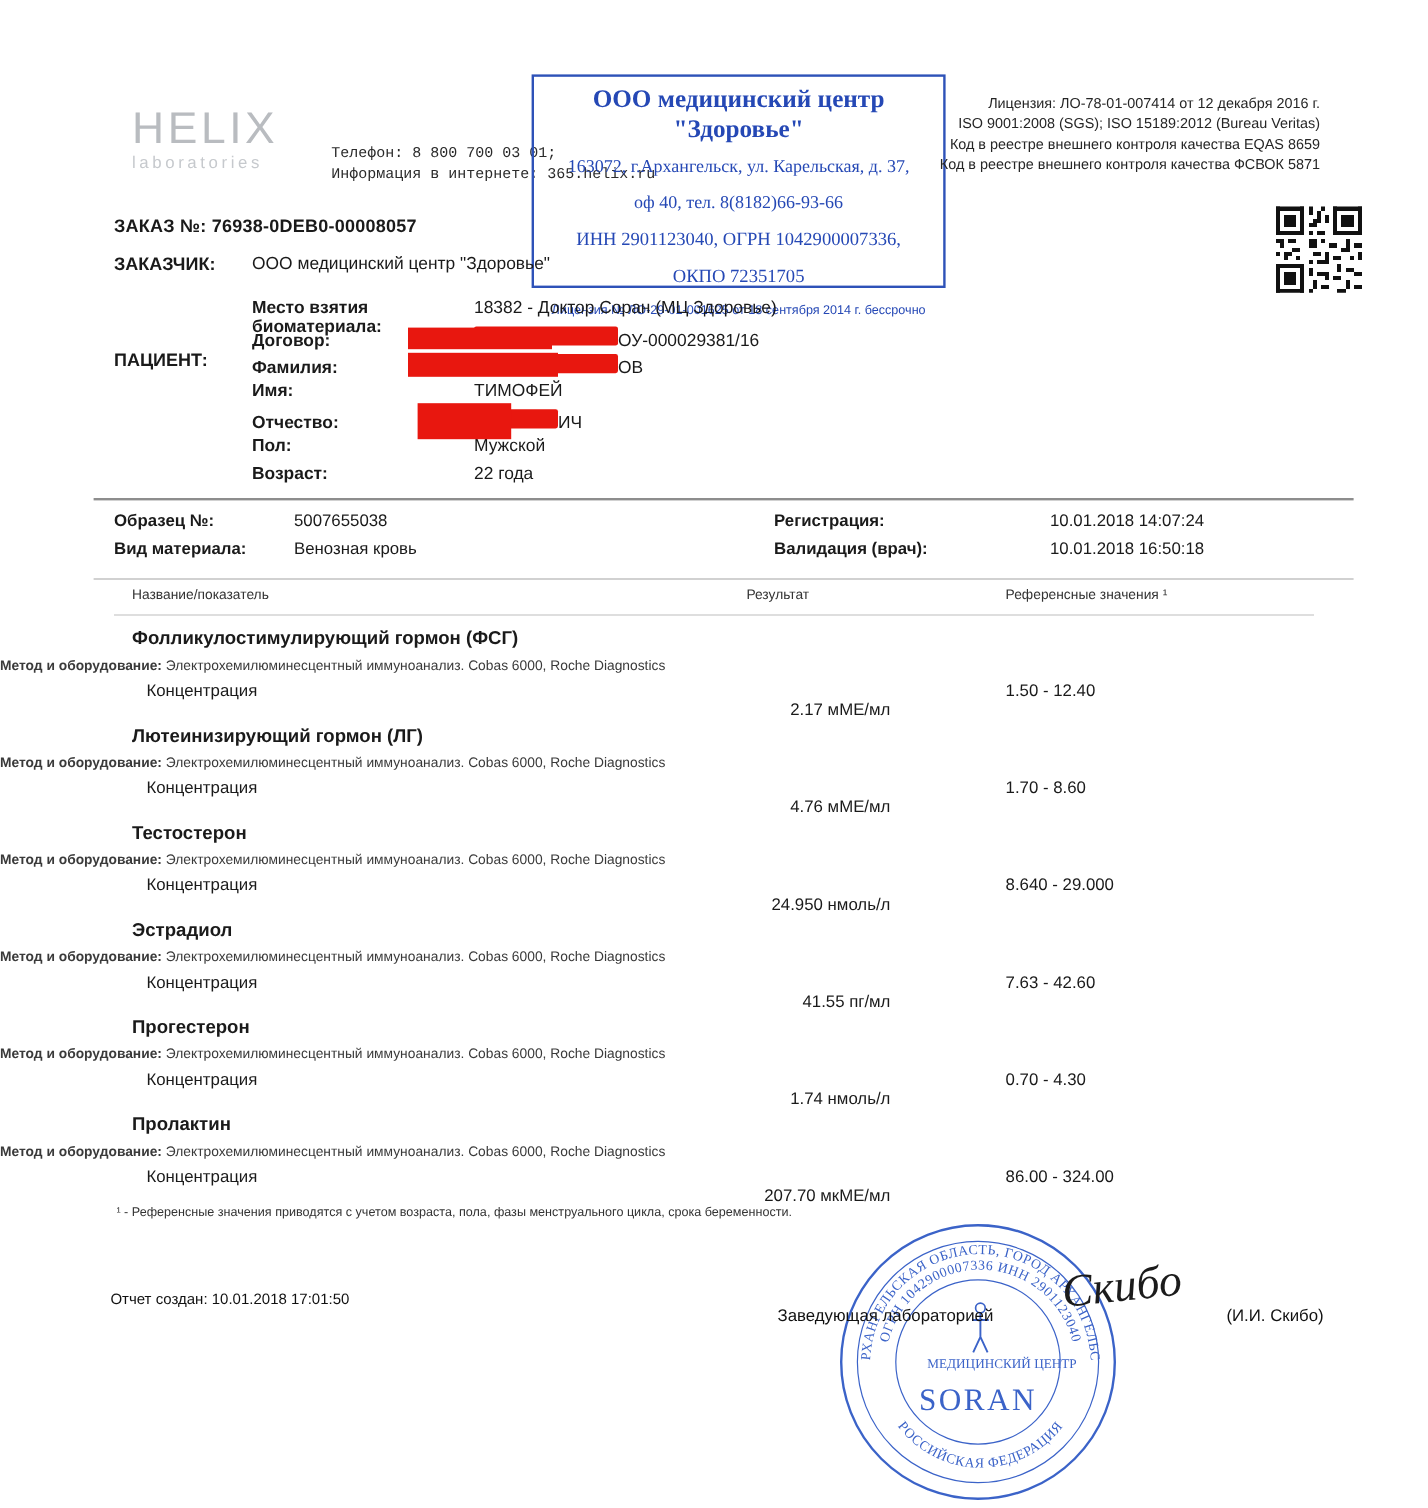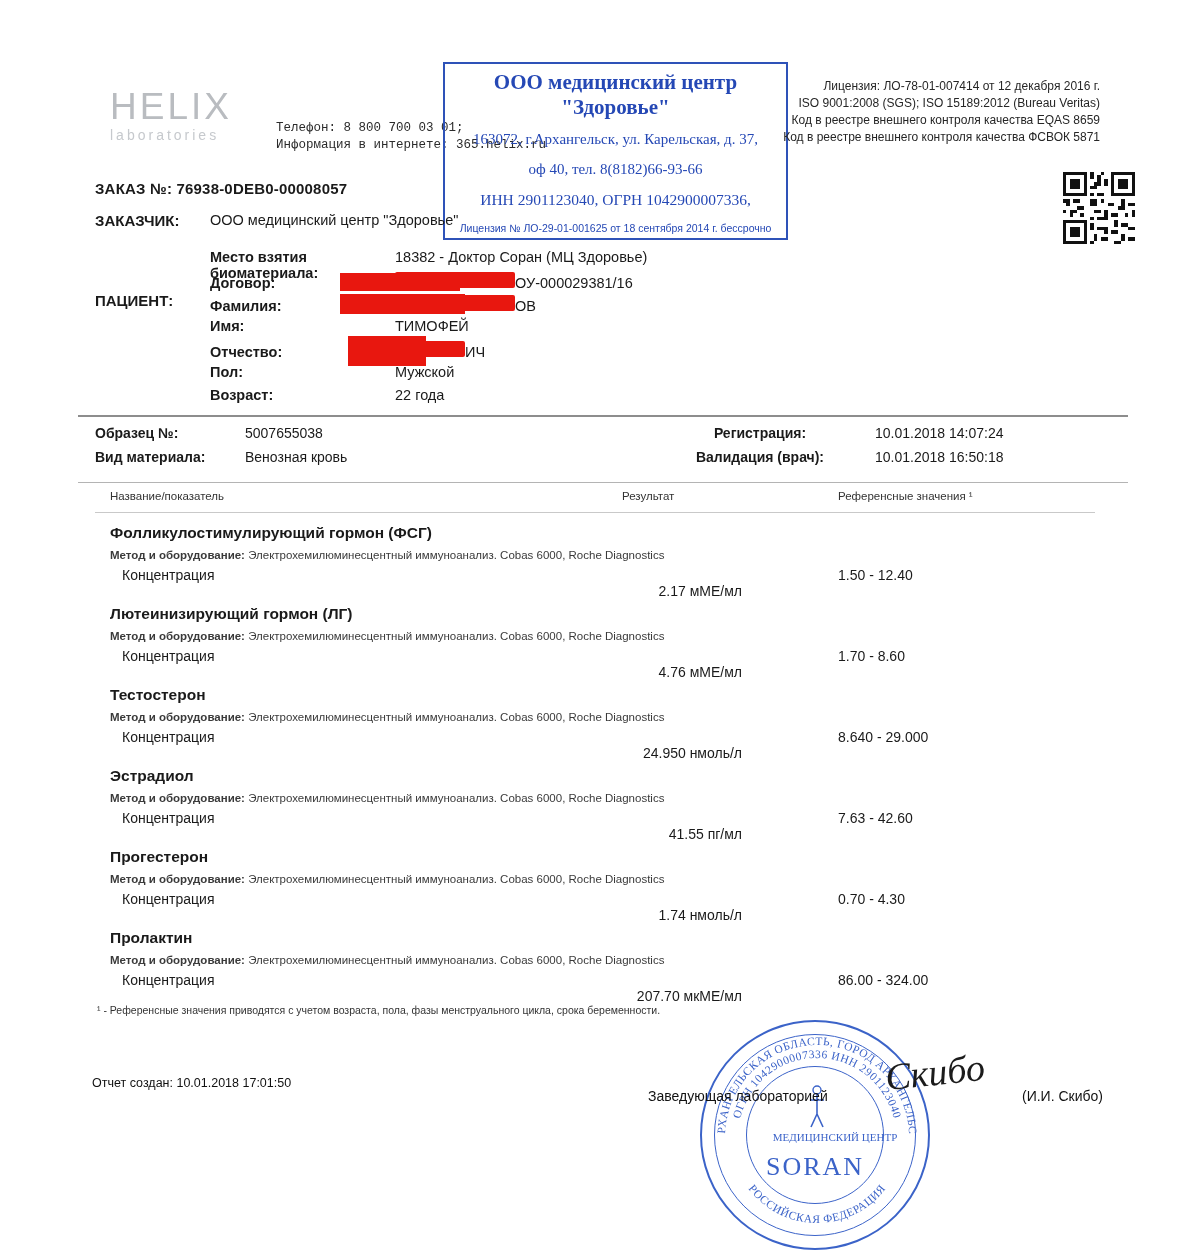"ОКПО 72351705" div.cs-inn { html: none -> <div>ОКПО 72351705</div> }
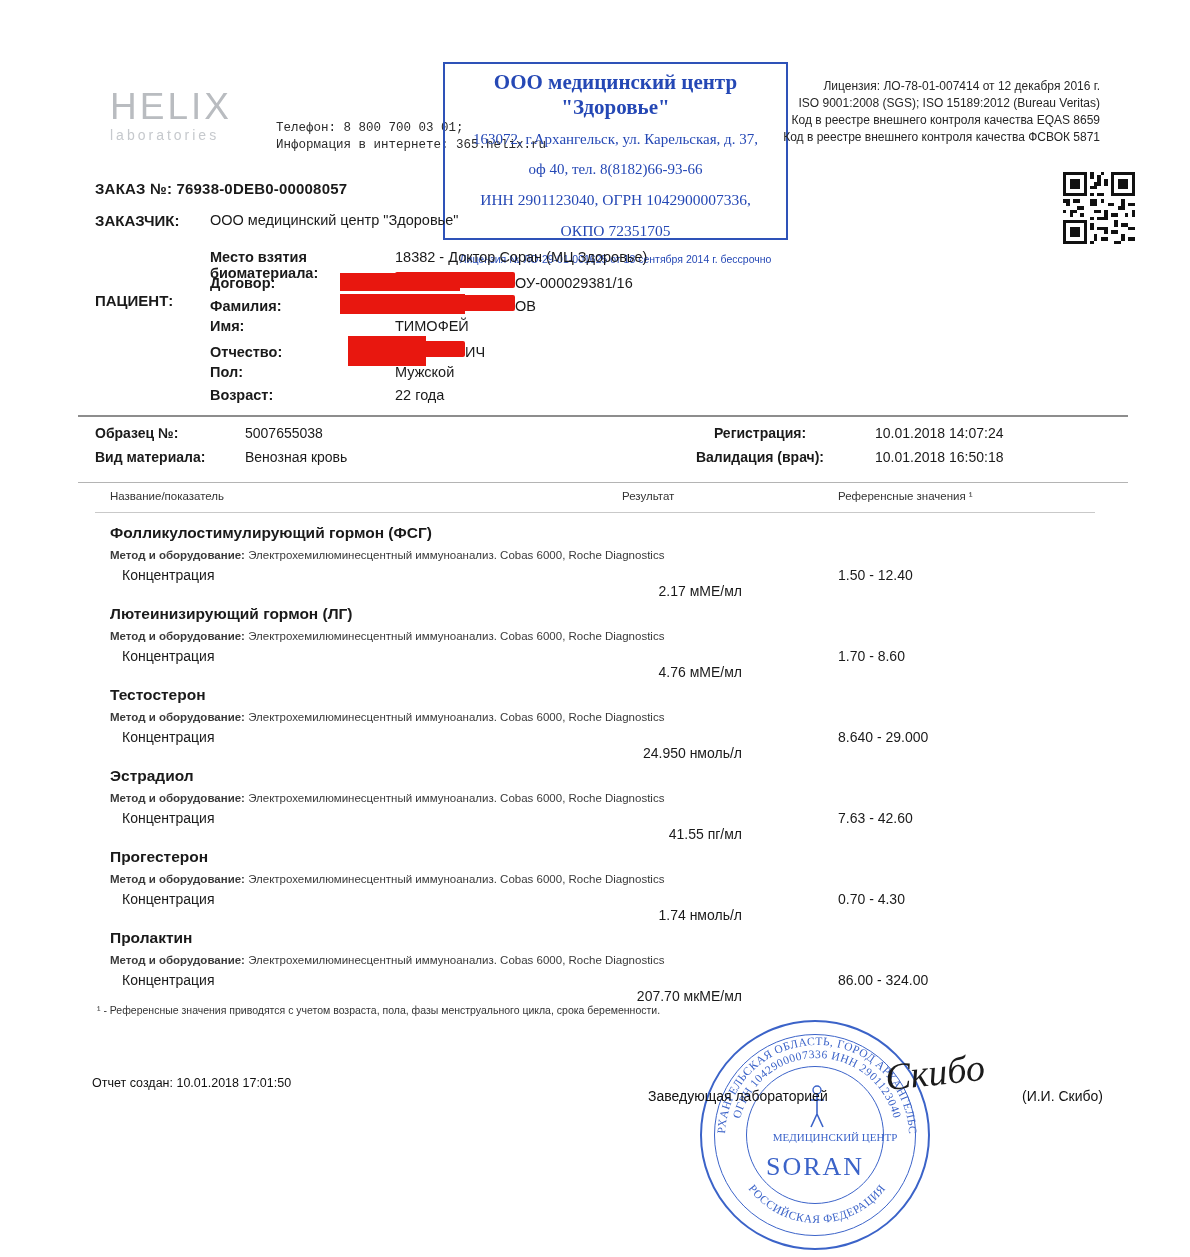"Регистрация:" .r-row { text-align: center -> none }
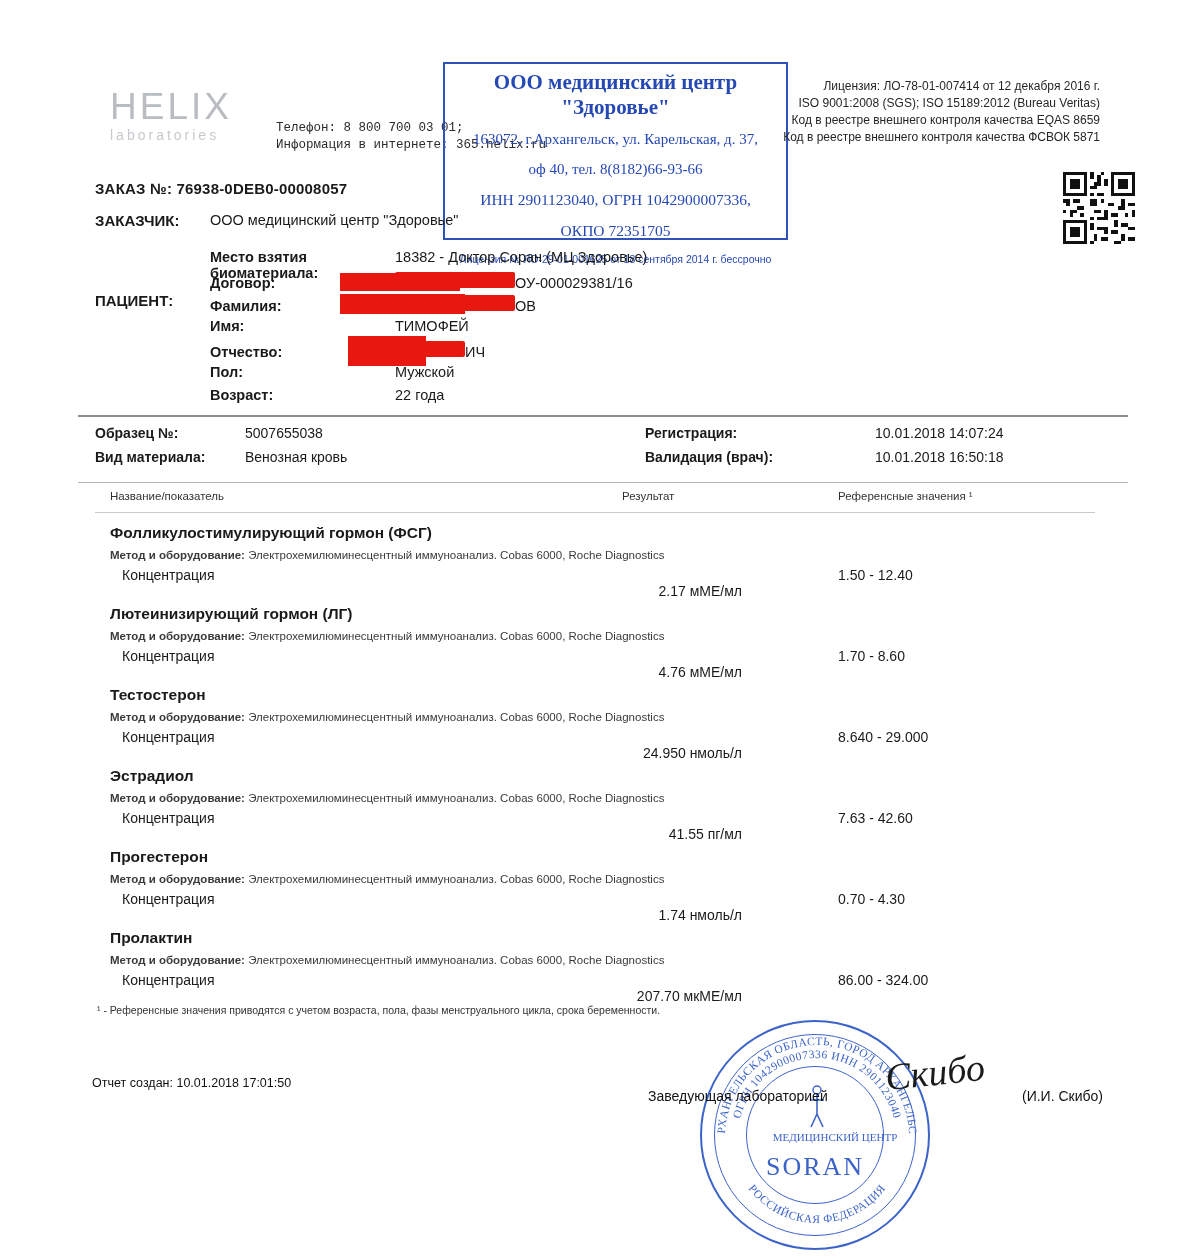"Метод и оборудование:" .method { padding-left: 110px -> none }
